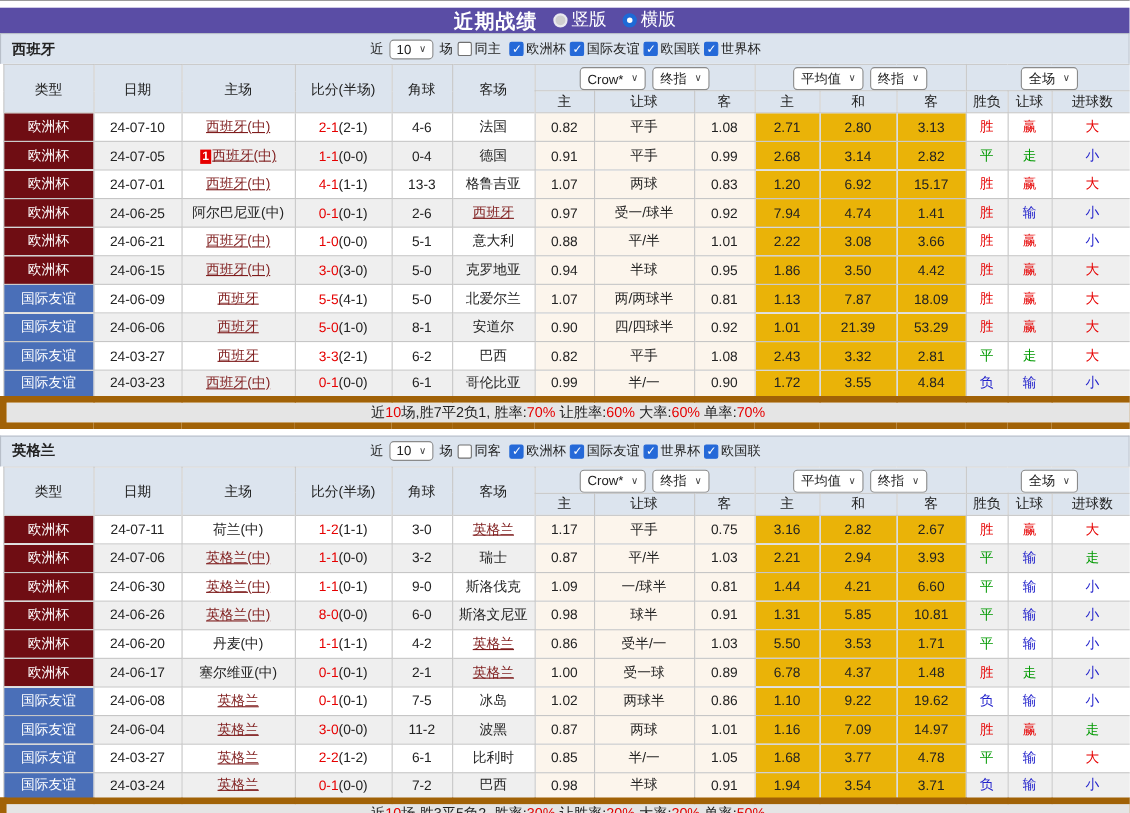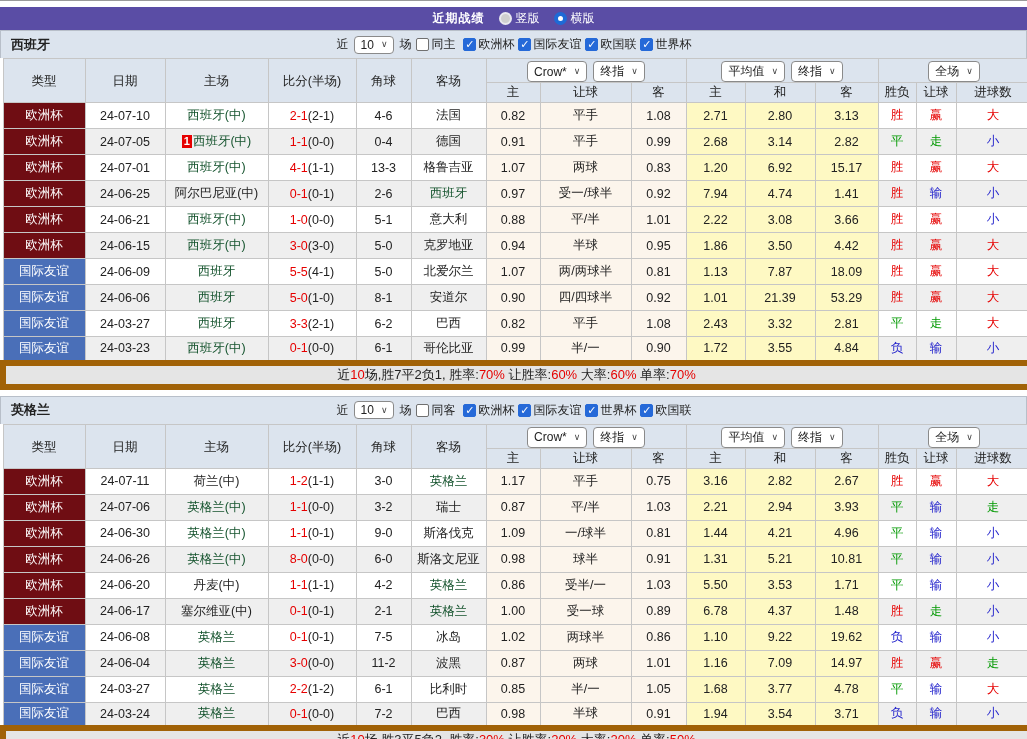"近期战绩" .title-bar .bar-title { font-size: 12px -> 18px }
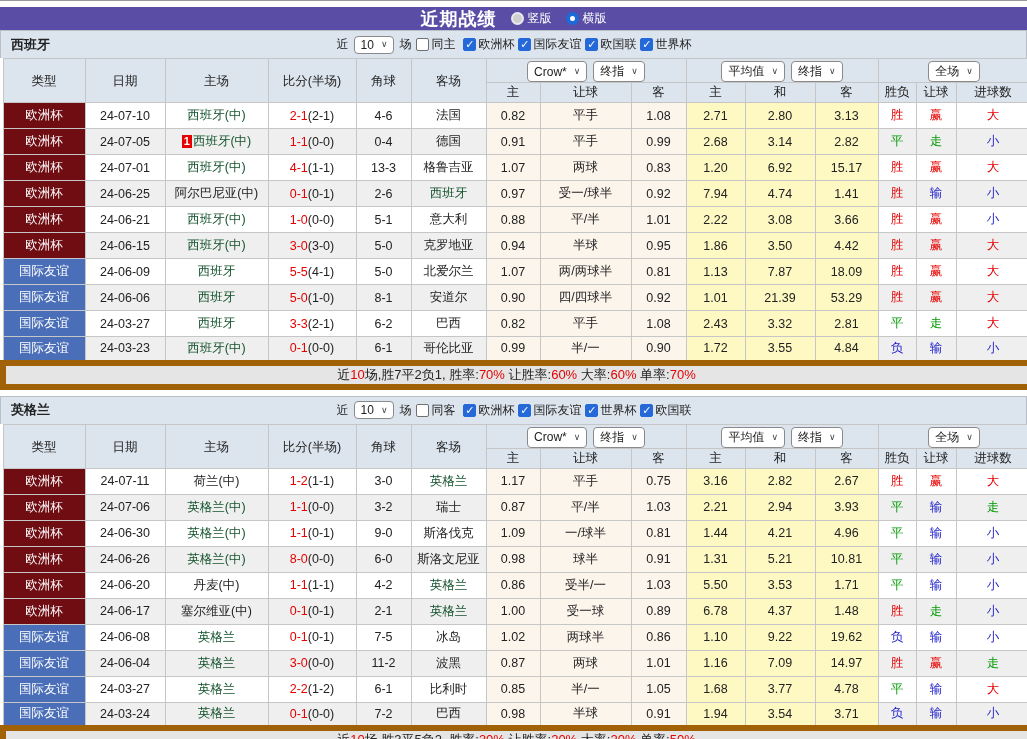"竖版" .radio-opt { font-size: 12px -> 16px }
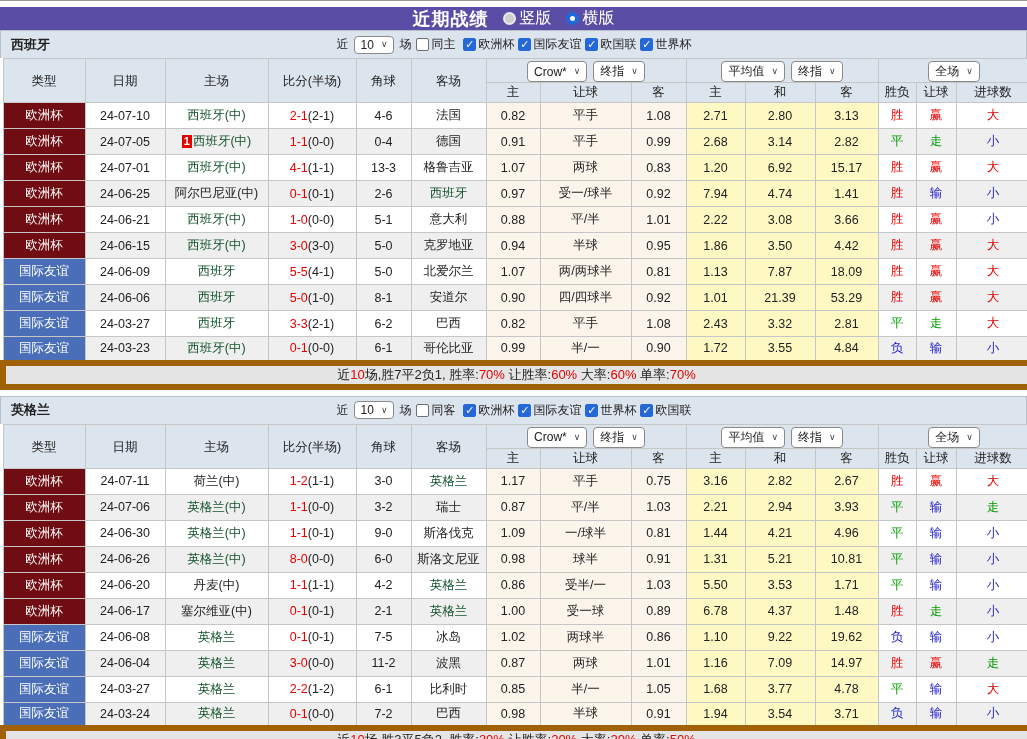"西班牙(中)" .tm-green { color: #14532d -> #7f1d1d; text-decoration: none -> underline }
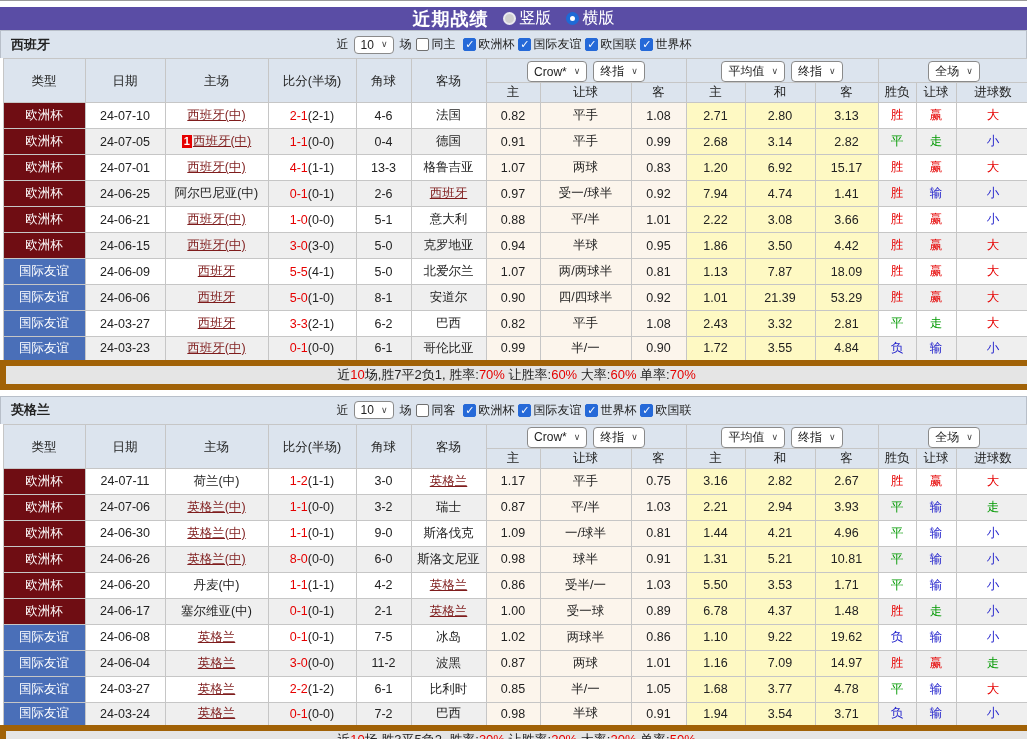"2.71" td.c-avg { background: #fef9c3 -> #eab308 }
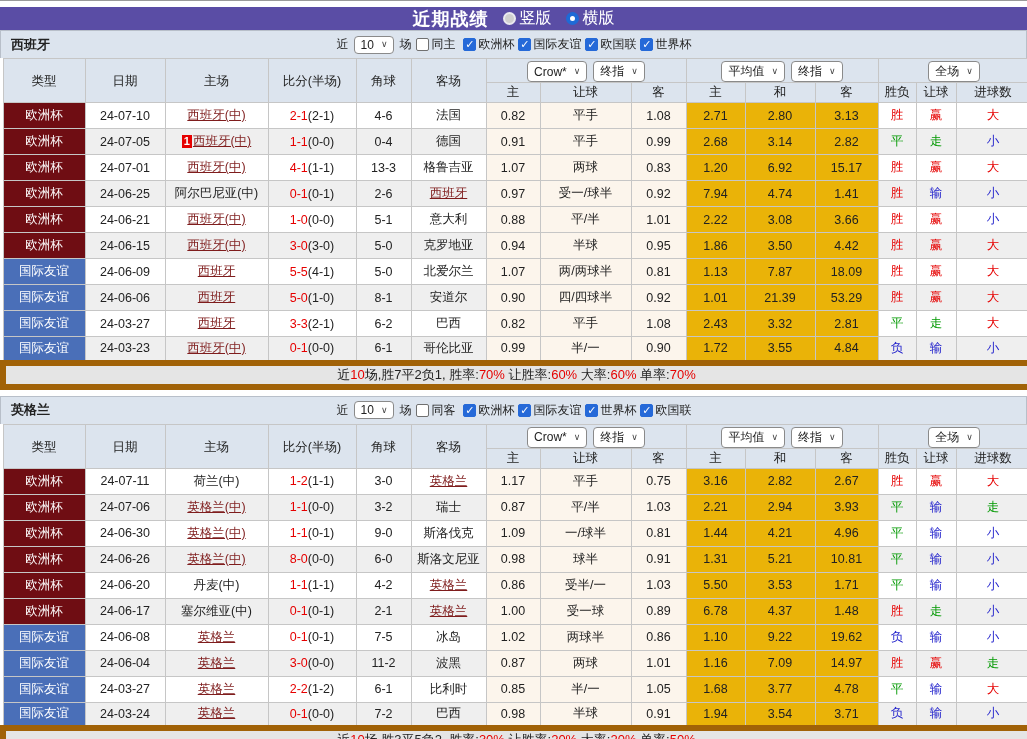"4.96" td.c-avg { text: 4.96 -> 6.60 }
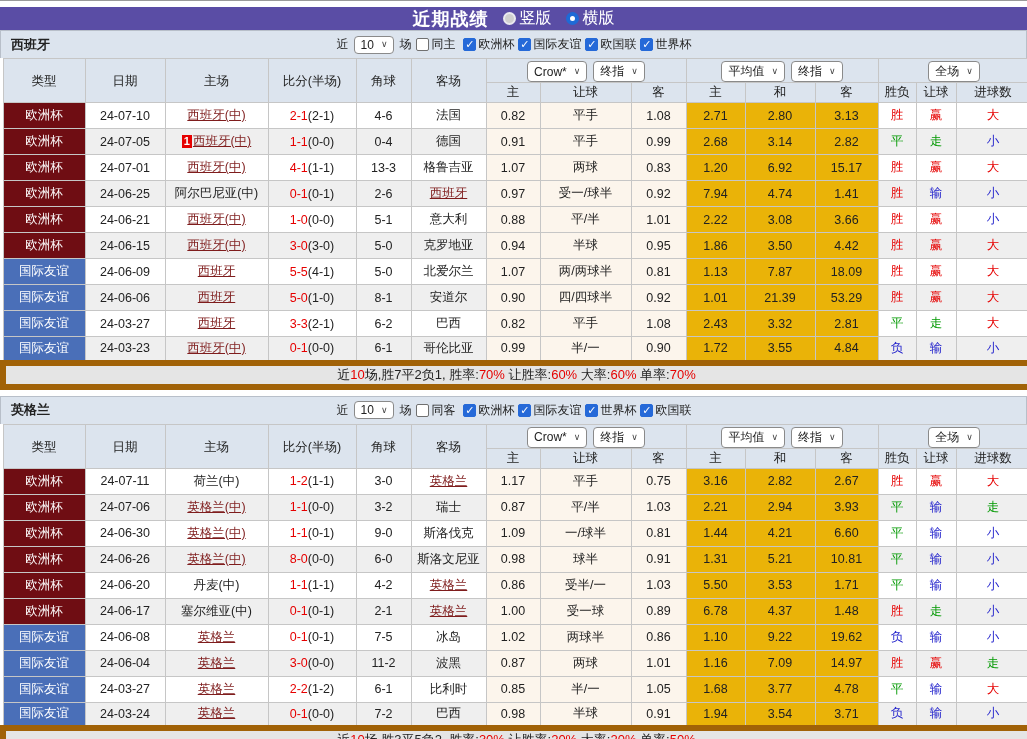"5.21" td.c-avg { text: 5.21 -> 5.85 }
